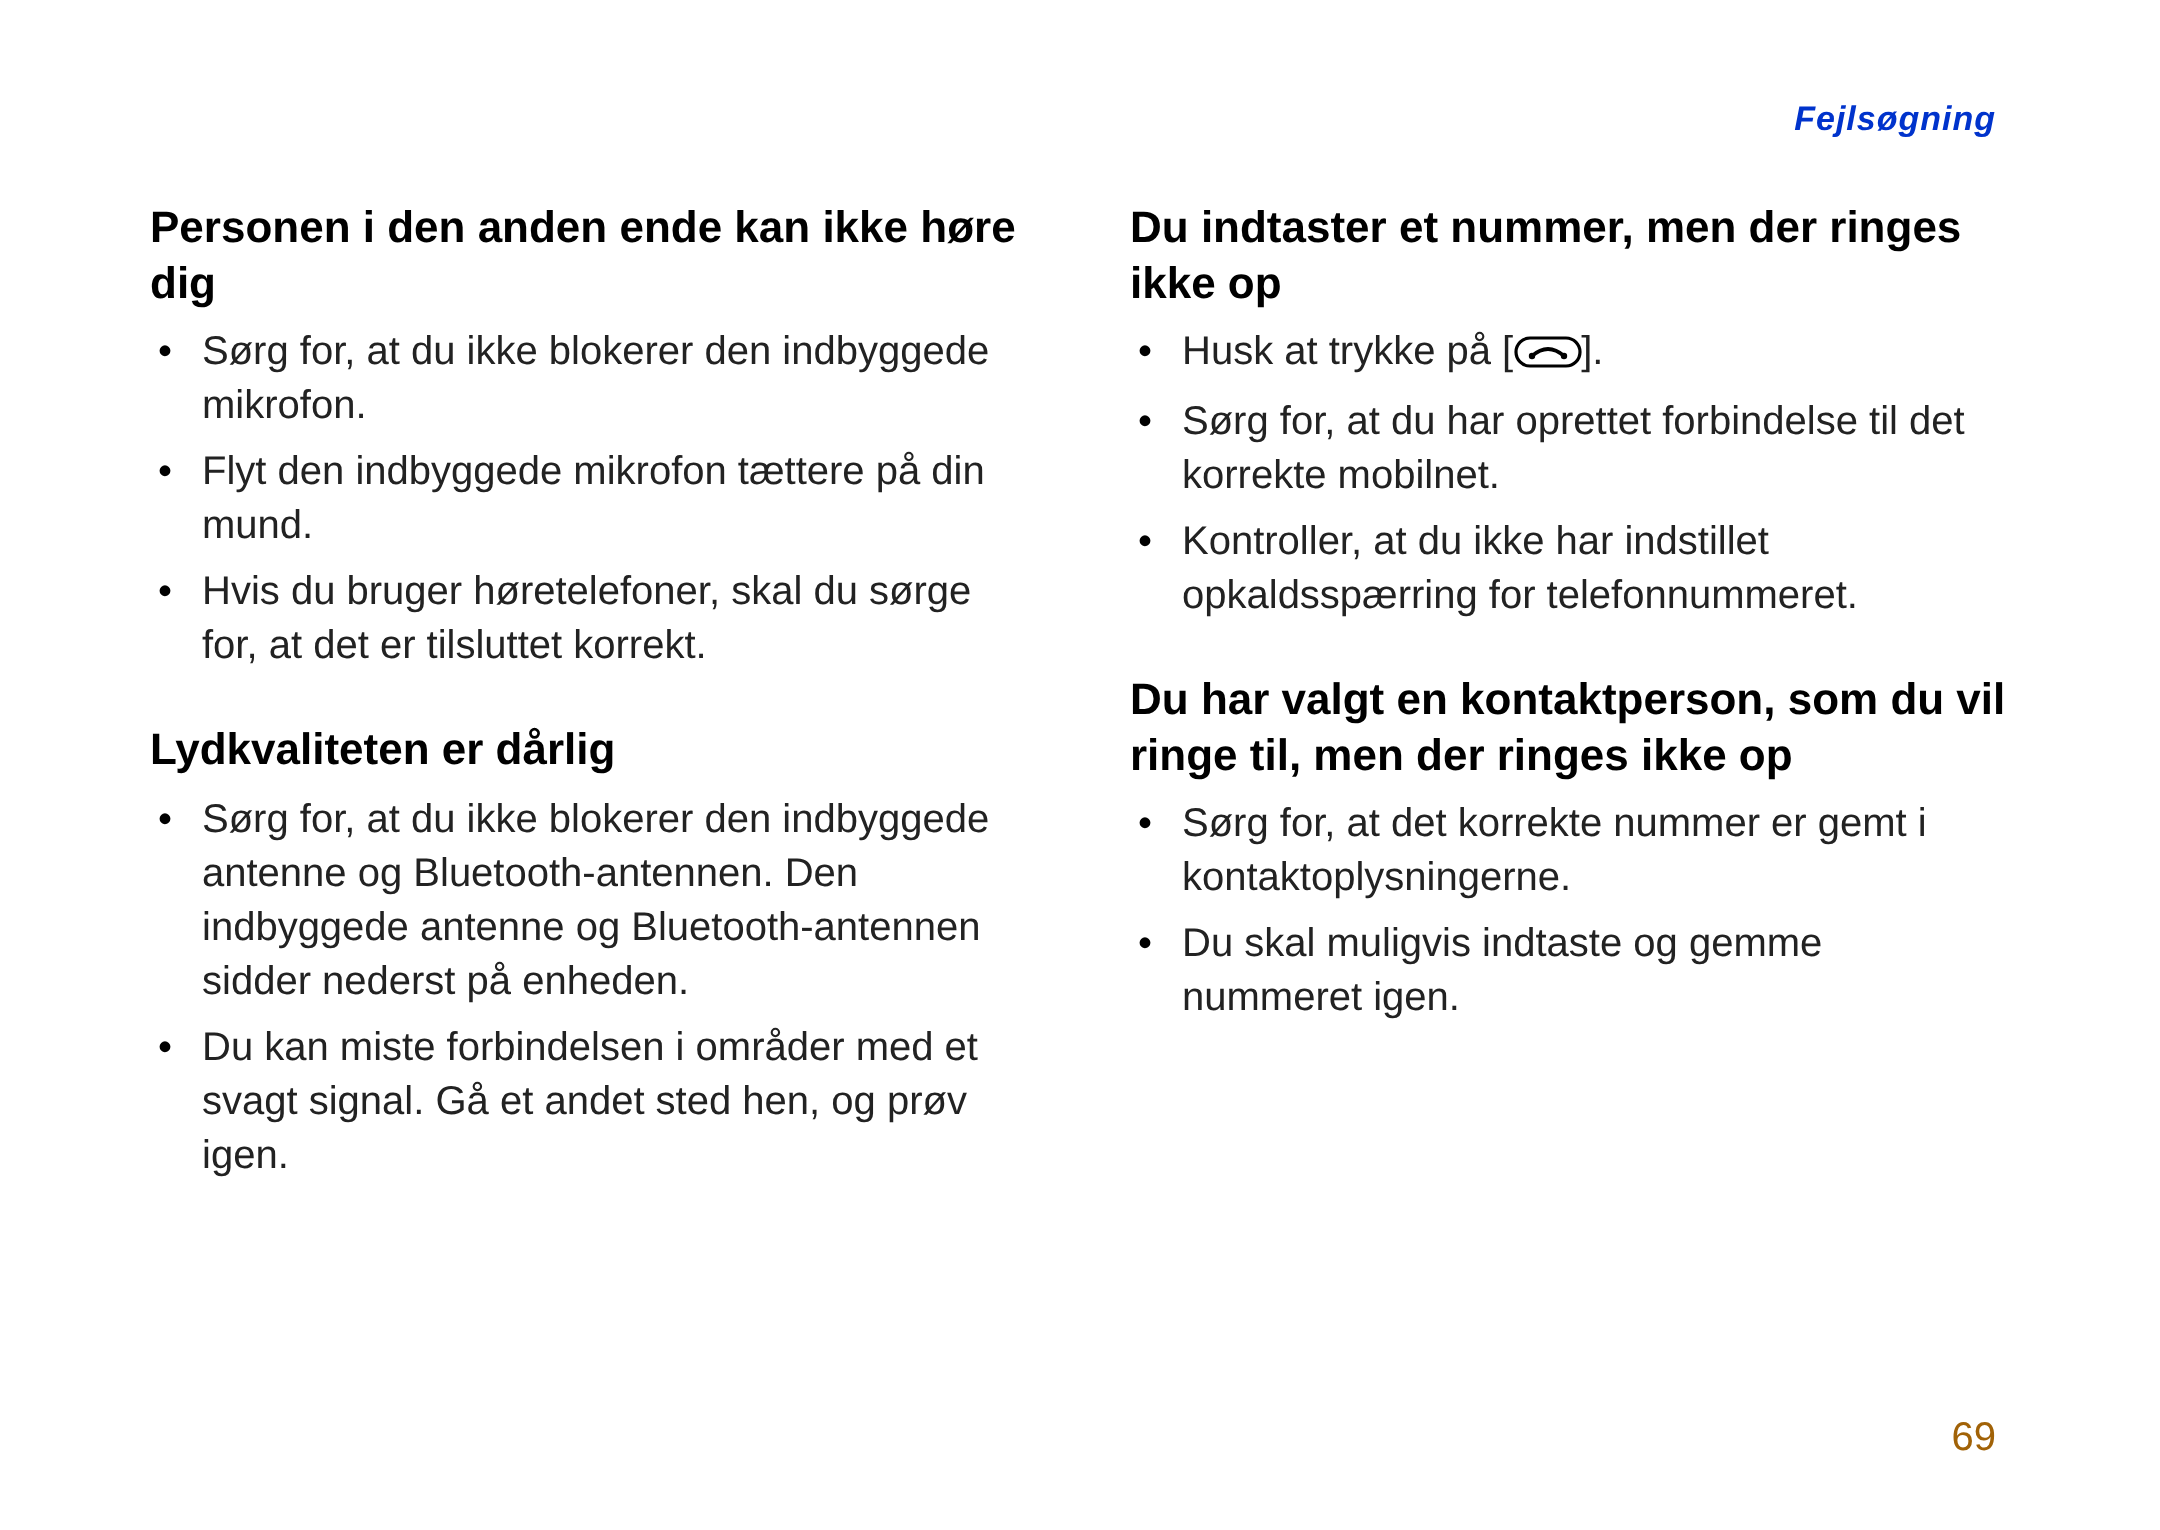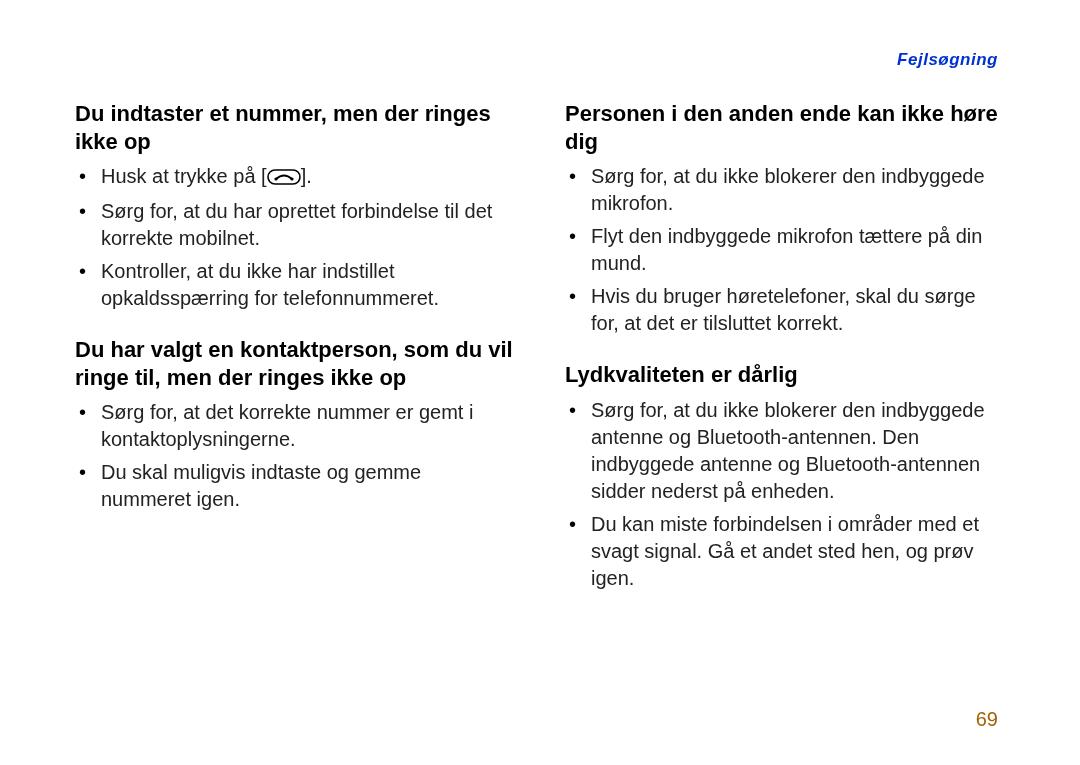"Du indtaster et nummer, men" div.col { order: before "Personen i den anden ende" -> after "Personen i den anden ende" }
